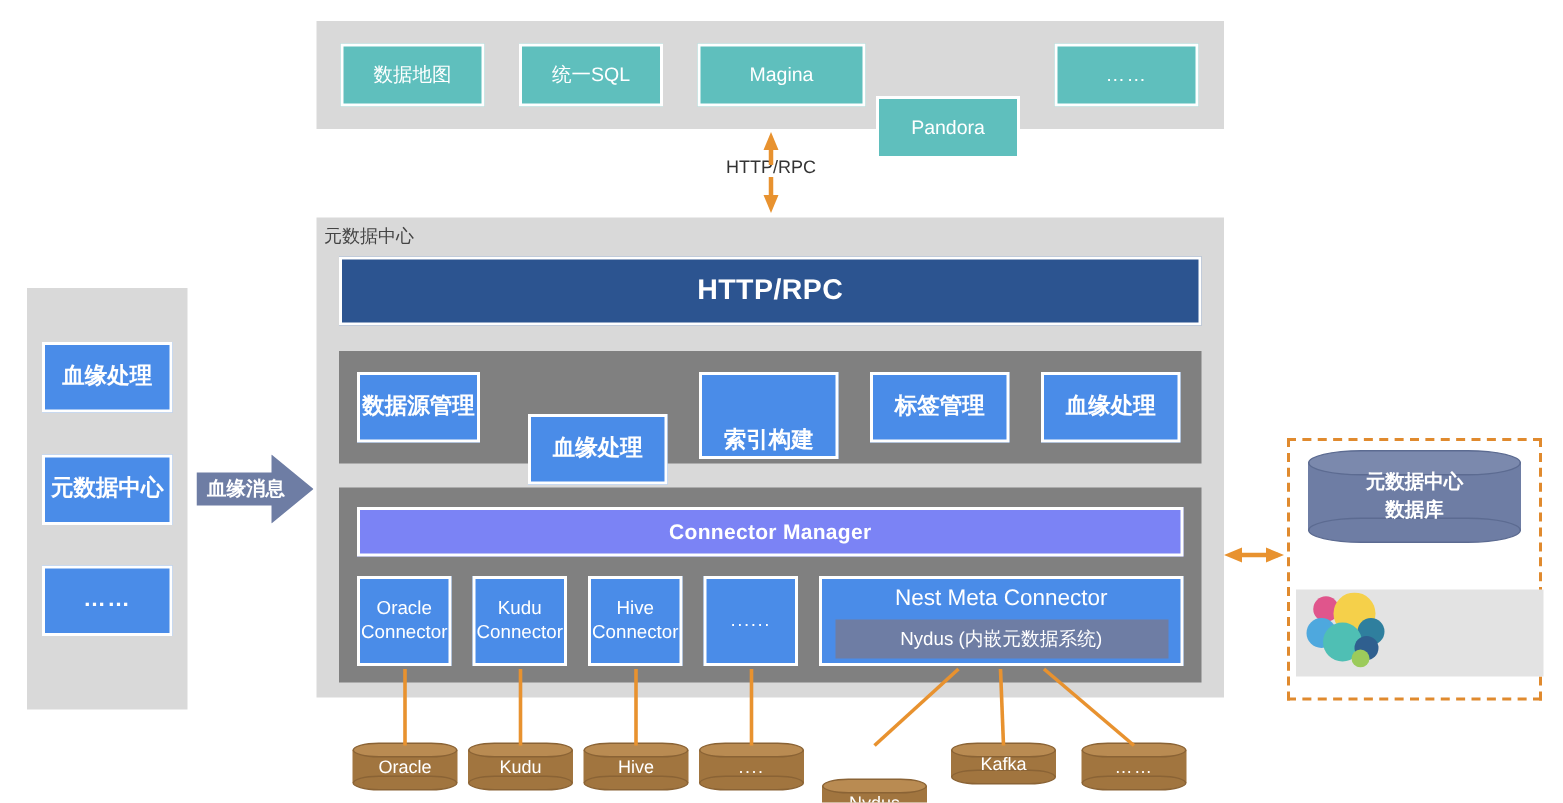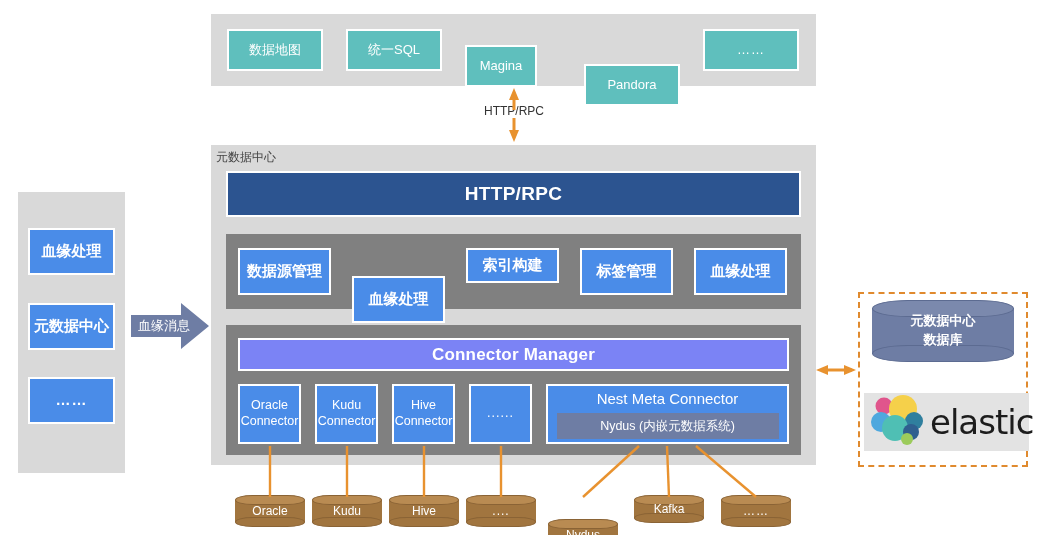"Magina" div.abs { margin-top: 16px -> none; width: 72px -> 112px }
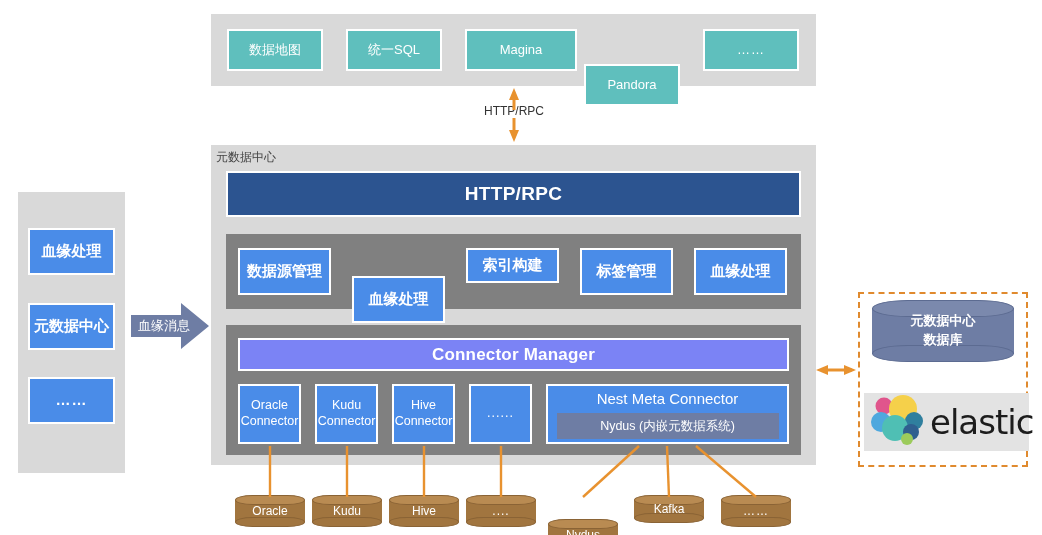"数据源管理" div.abs { width: 93px -> 82px }
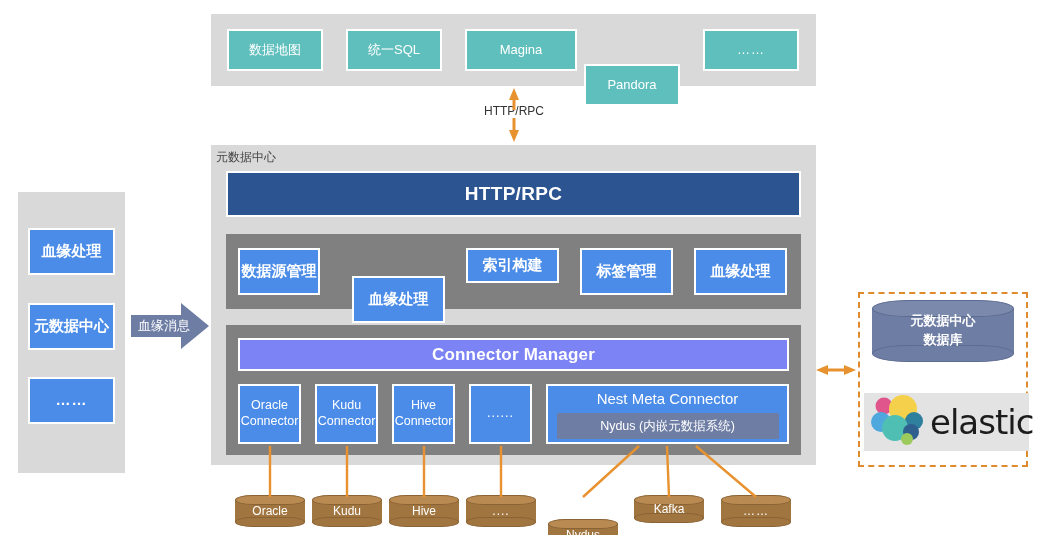"索引构建" div.abs { align-items: none -> flex-end; height: 35px -> 58px }
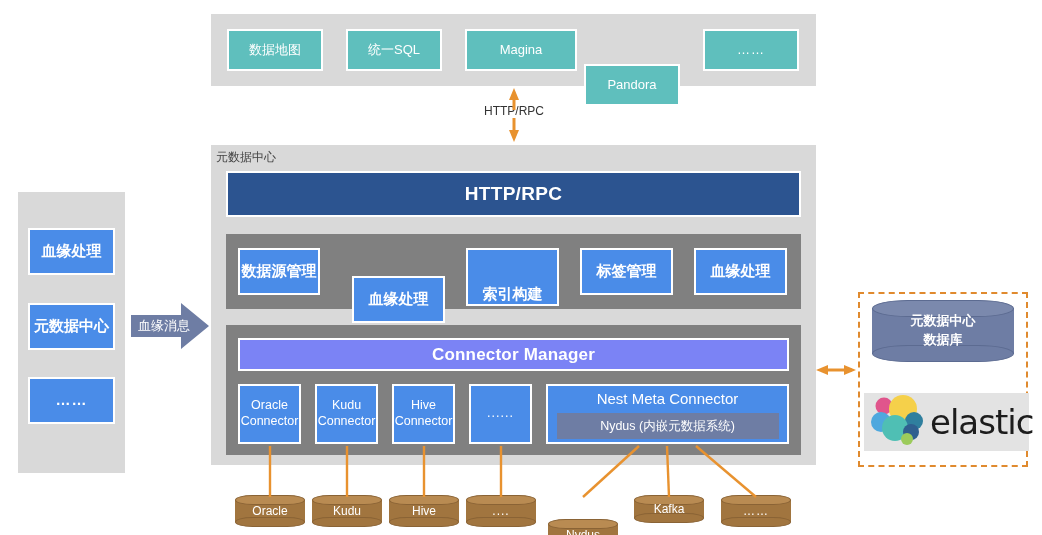"血缘消息" .lineage-txt { font-weight: normal -> bold }
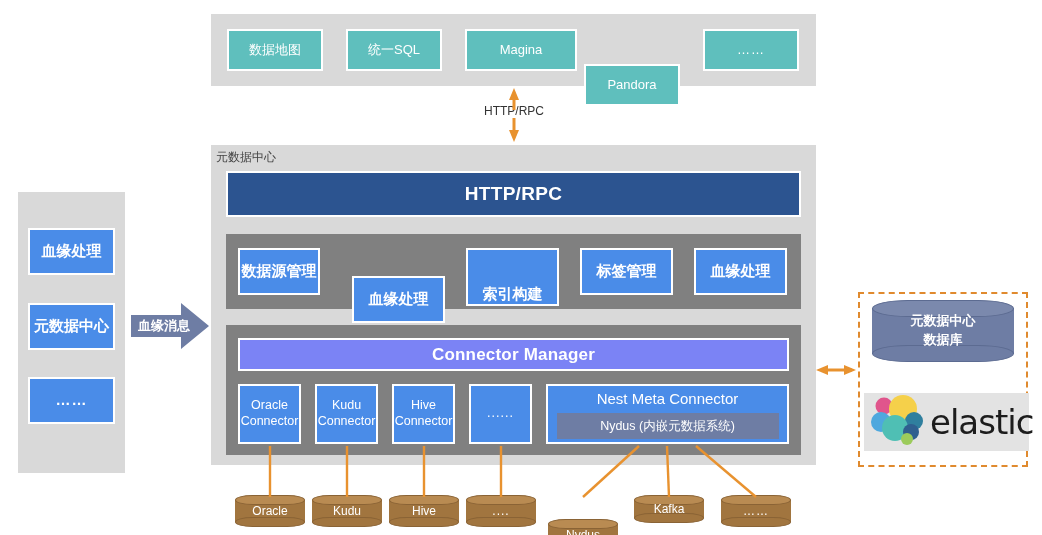"Connector Manager" .purple { font-size: 17px -> 14px }
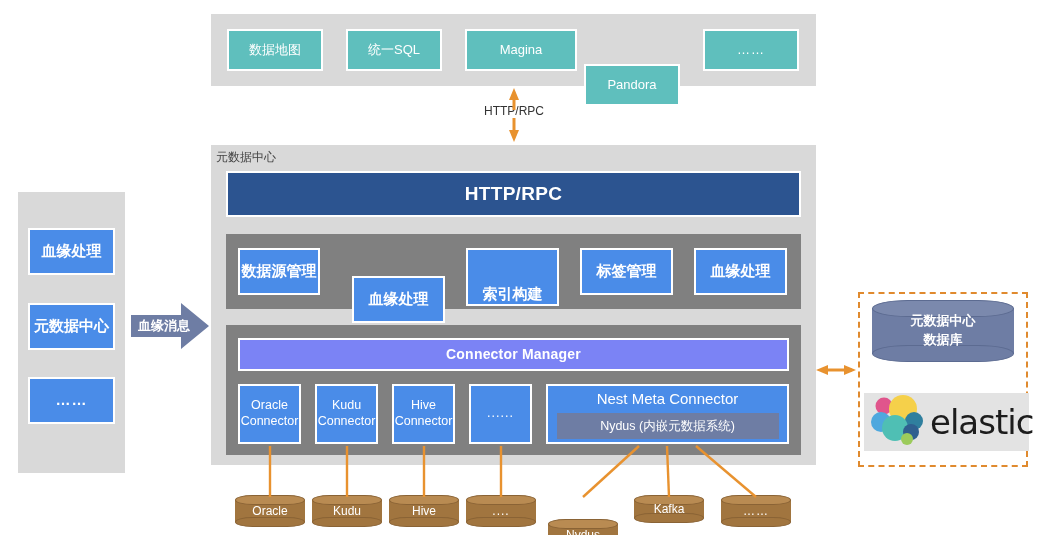"elastic" span.elastic-word { html: <span>elastic</span> -> none }
